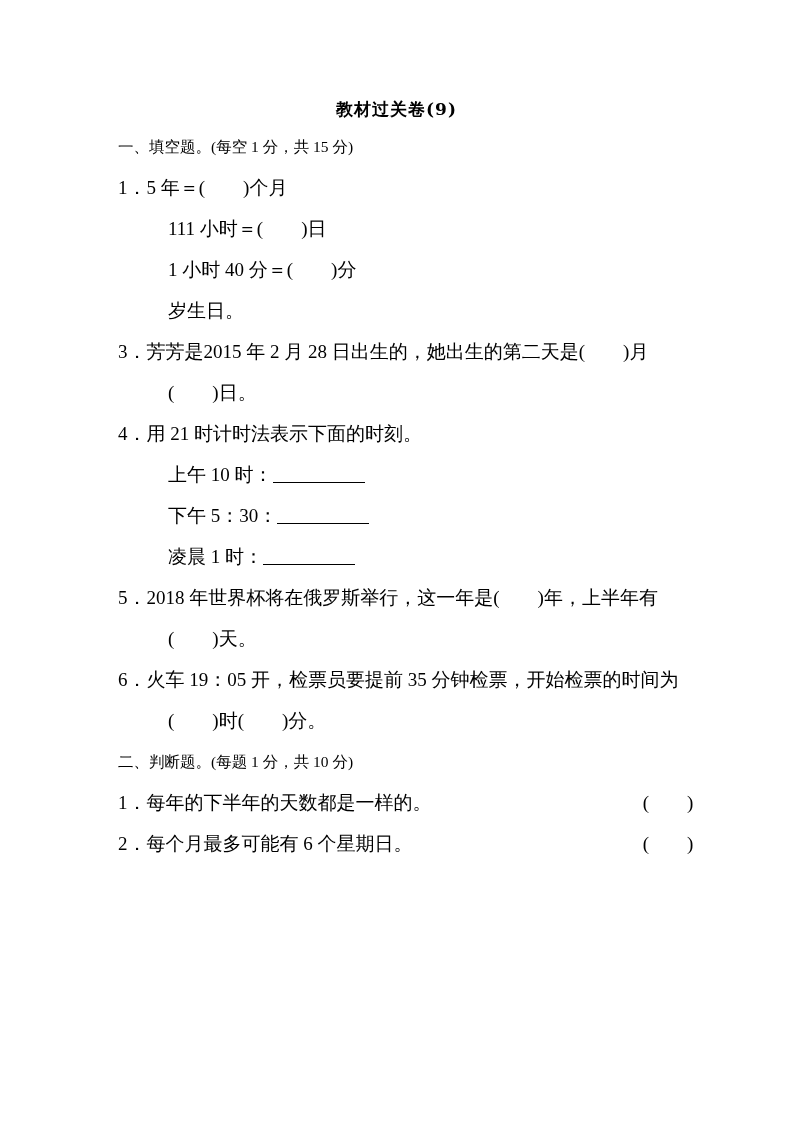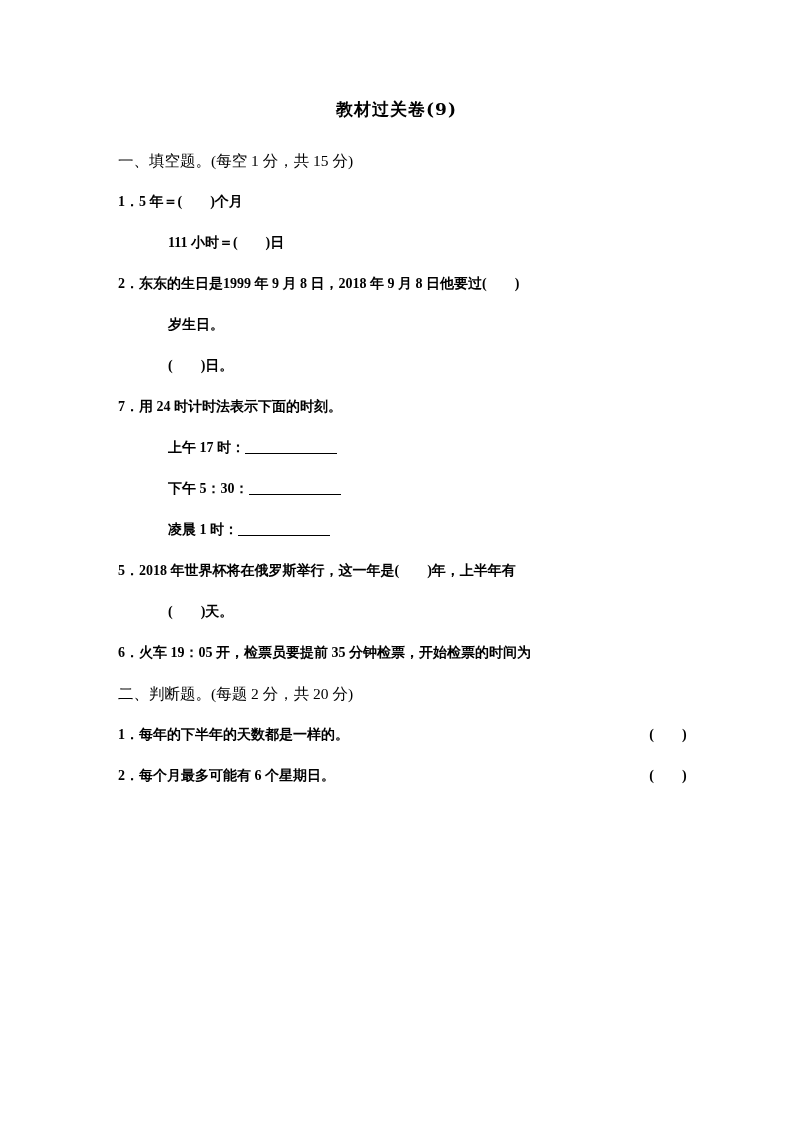"一、填空题。(每空 1 分，共 15 分)" .content { top: 140px -> 126px }
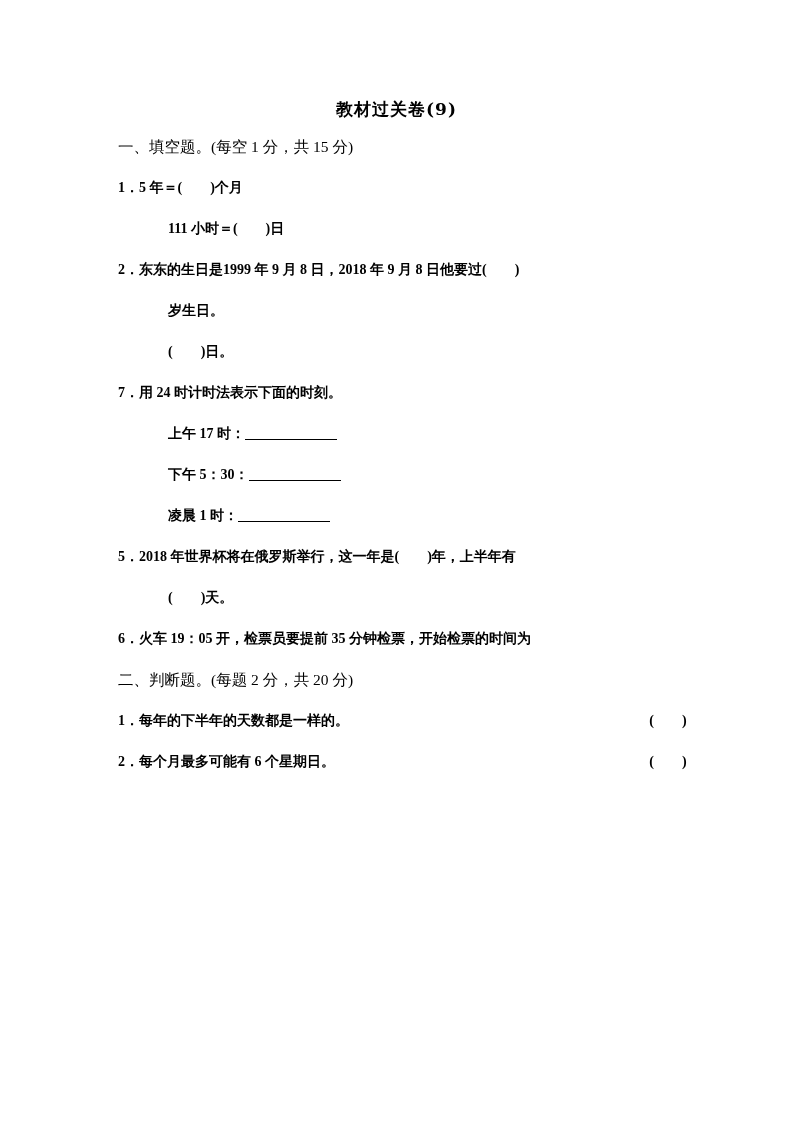"1．5 年＝( )个月" .line { font-size: 14px -> 19px; font-weight: bold -> none }
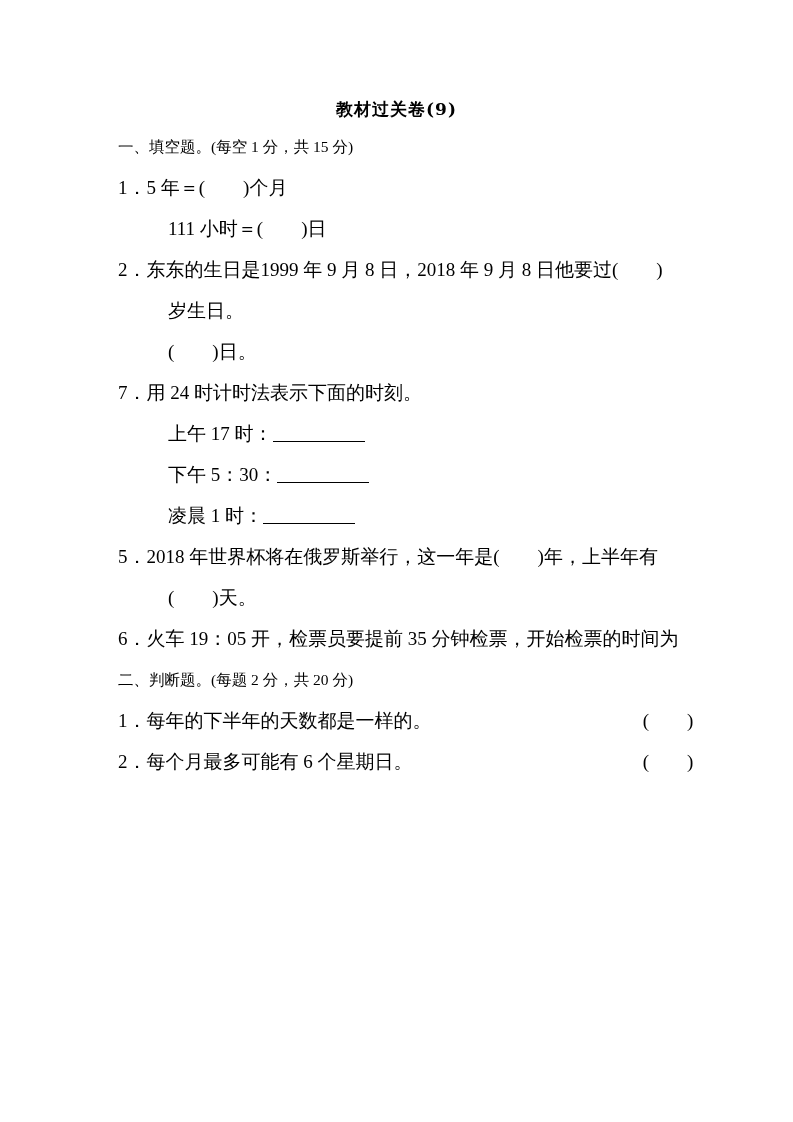"1 小时 40 分＝( )分" div.line { html: none -> <div>1 小时 40 分＝( )分</div> }
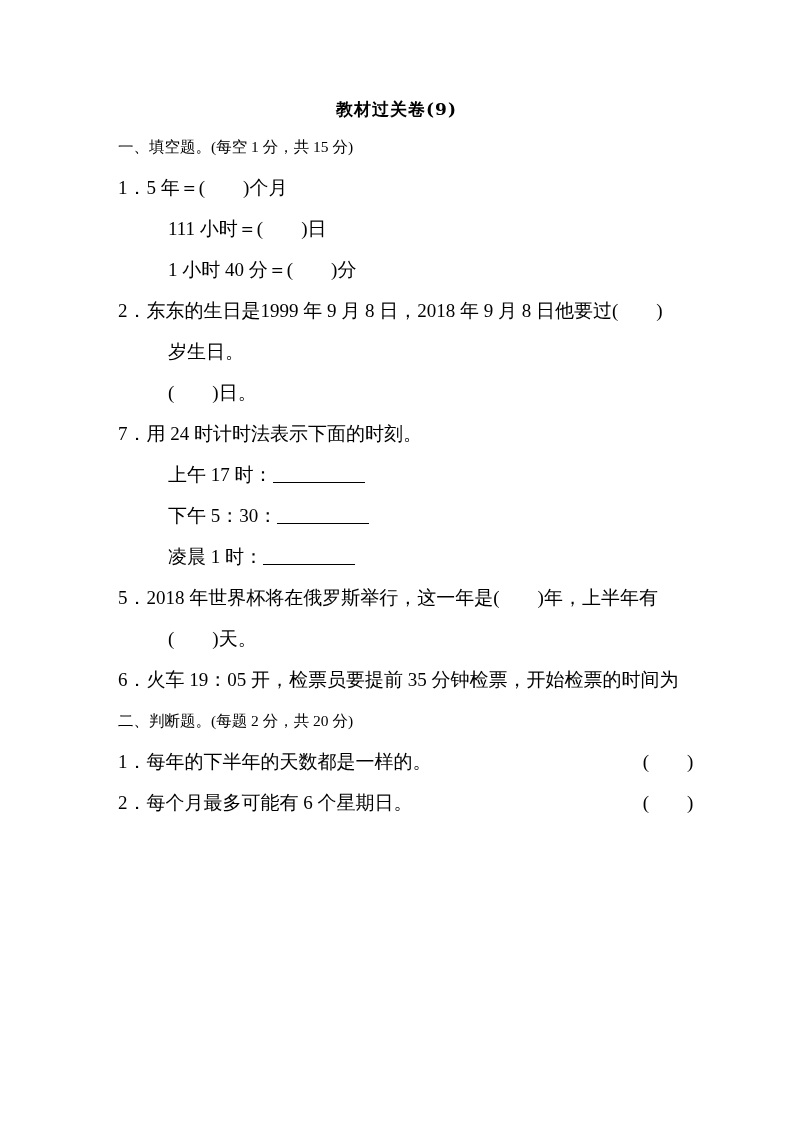"2．东东的生日是1999 年 9 月 8" div.line { html: <div>2．东东的生日是1999 年 9 月 8 日，2018 年 9 月 8 日他要过( )</div> -> none }
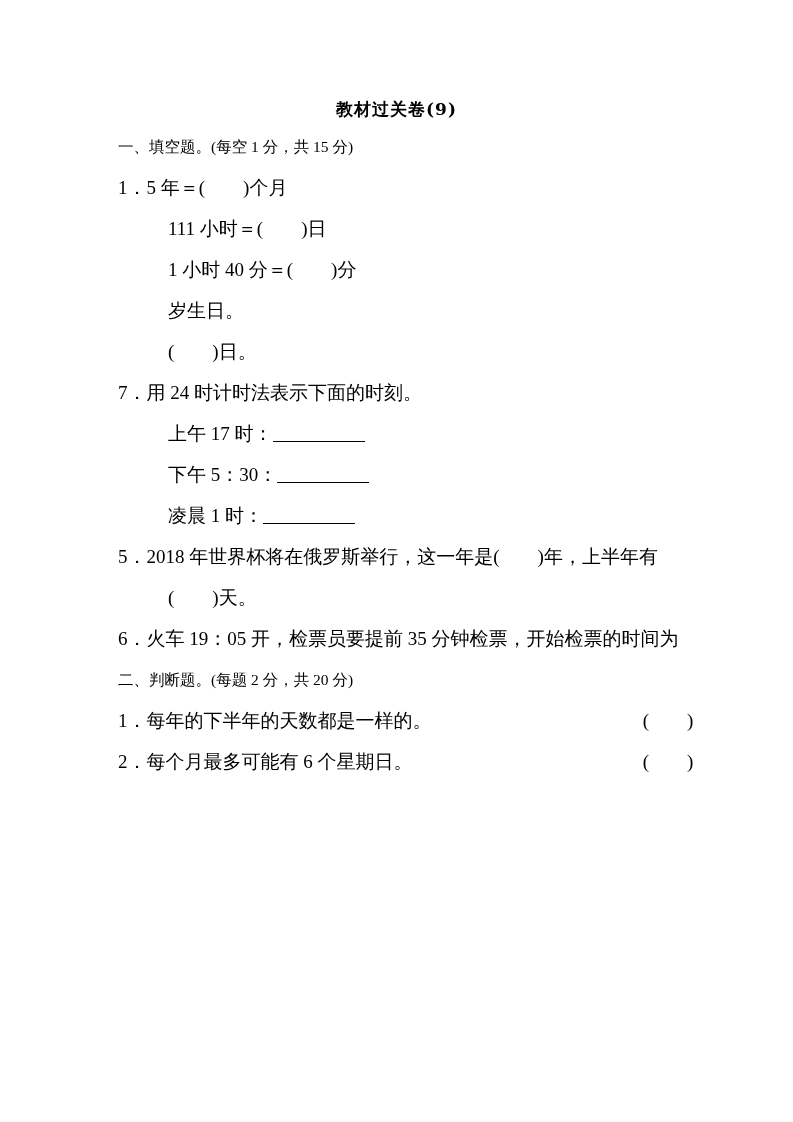"3．芳芳是2015 年 2 月 28" div.line { html: none -> <div>3．芳芳是2015 年 2 月 28 日出生的，她出生的第二天是( )月</div> }
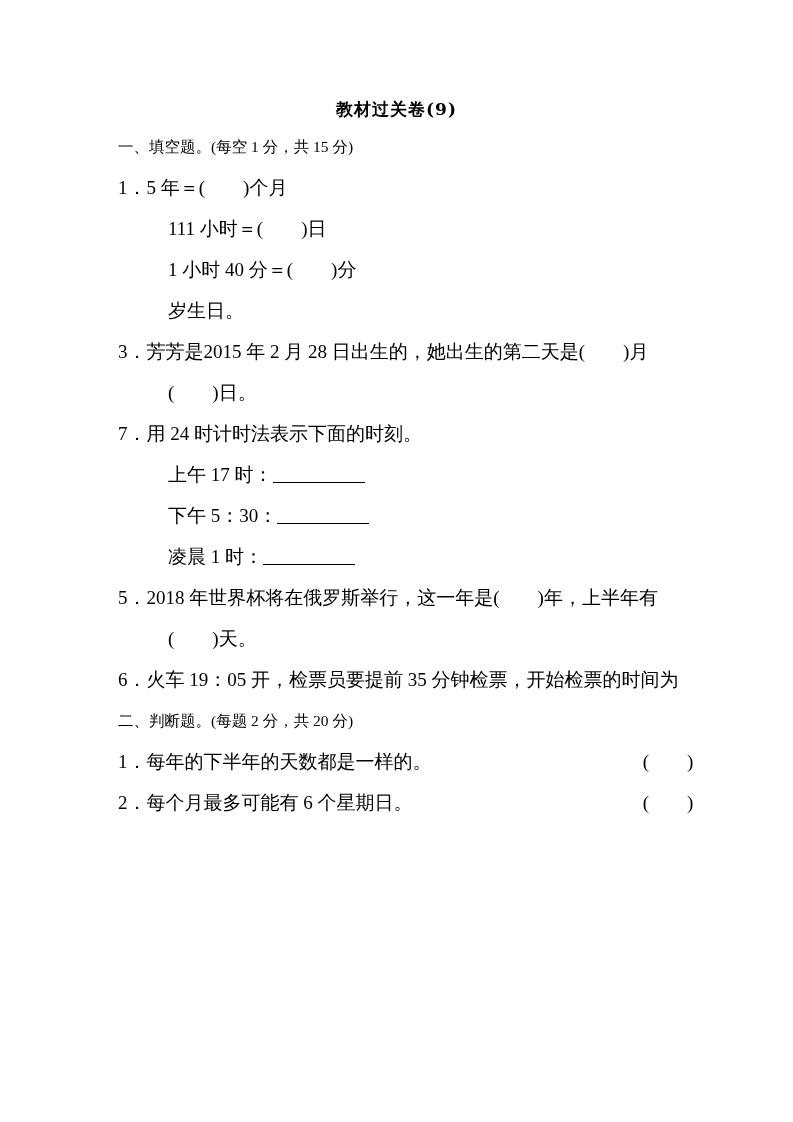"7．用 24 时计时法表示下面的时刻。" div.line { text: 7．用 24 -> 4．用 21 }
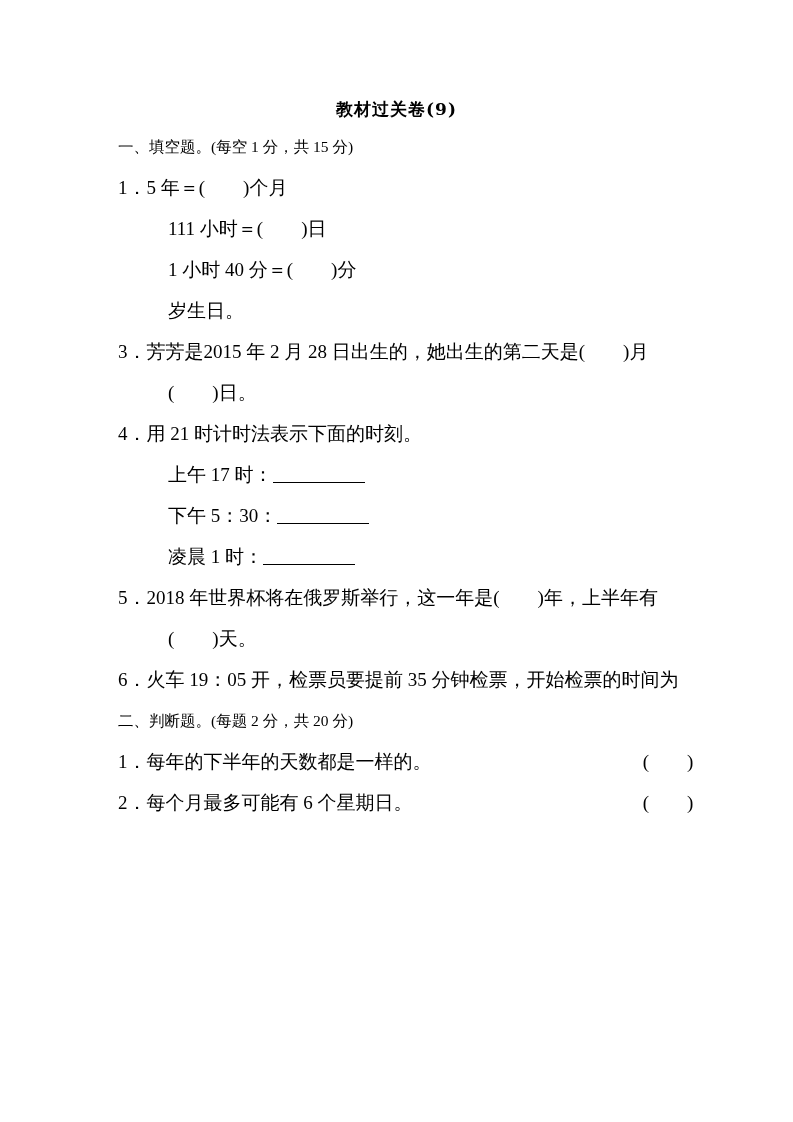"上午 17 时：" span { text: 17 -> 10 }
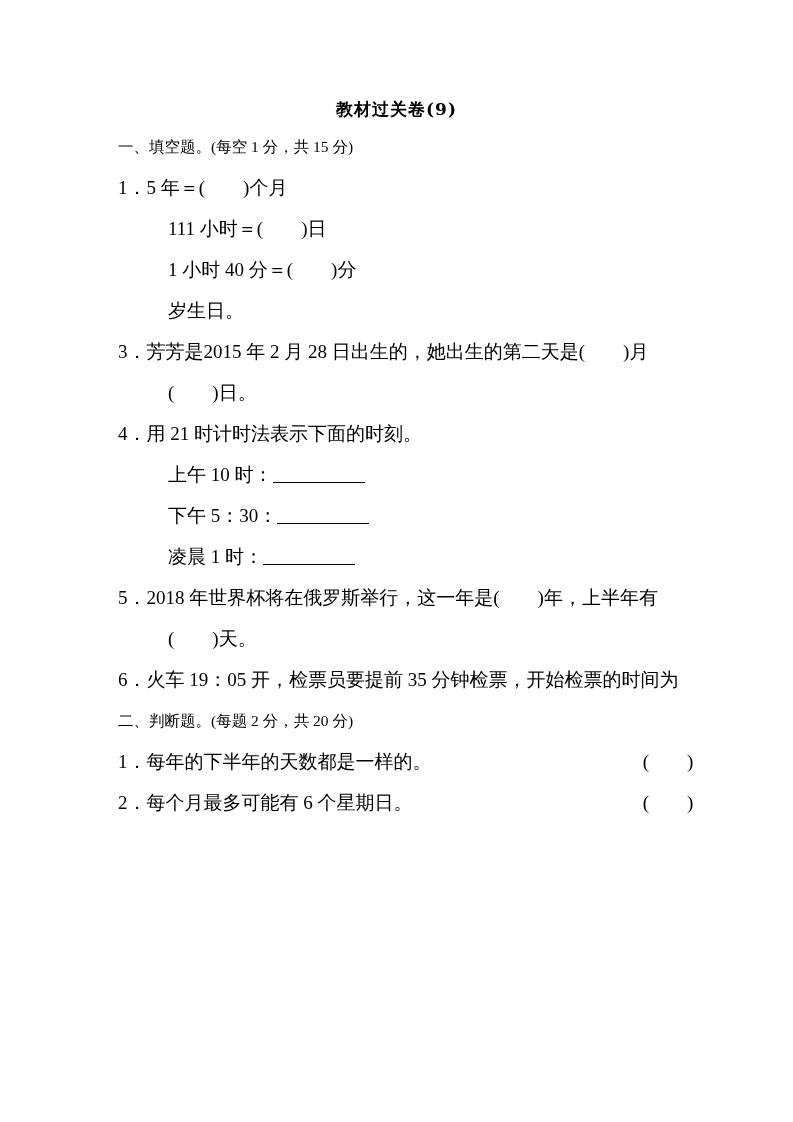"( )时( )分。" div.line { html: none -> <div>( )时( )分。</div> }
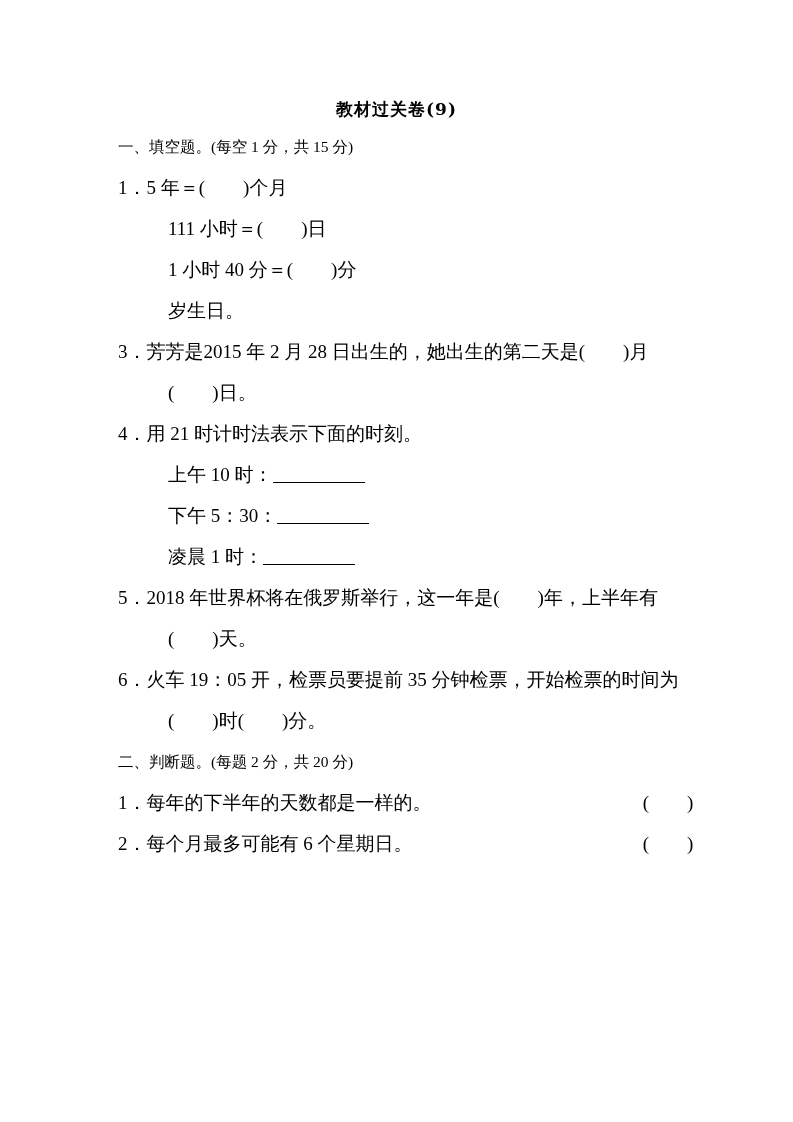"二、判断题。(每题 2 分，共 20 分)" div.section-head { text: 2 分，共 20 -> 1 分，共 10 }
